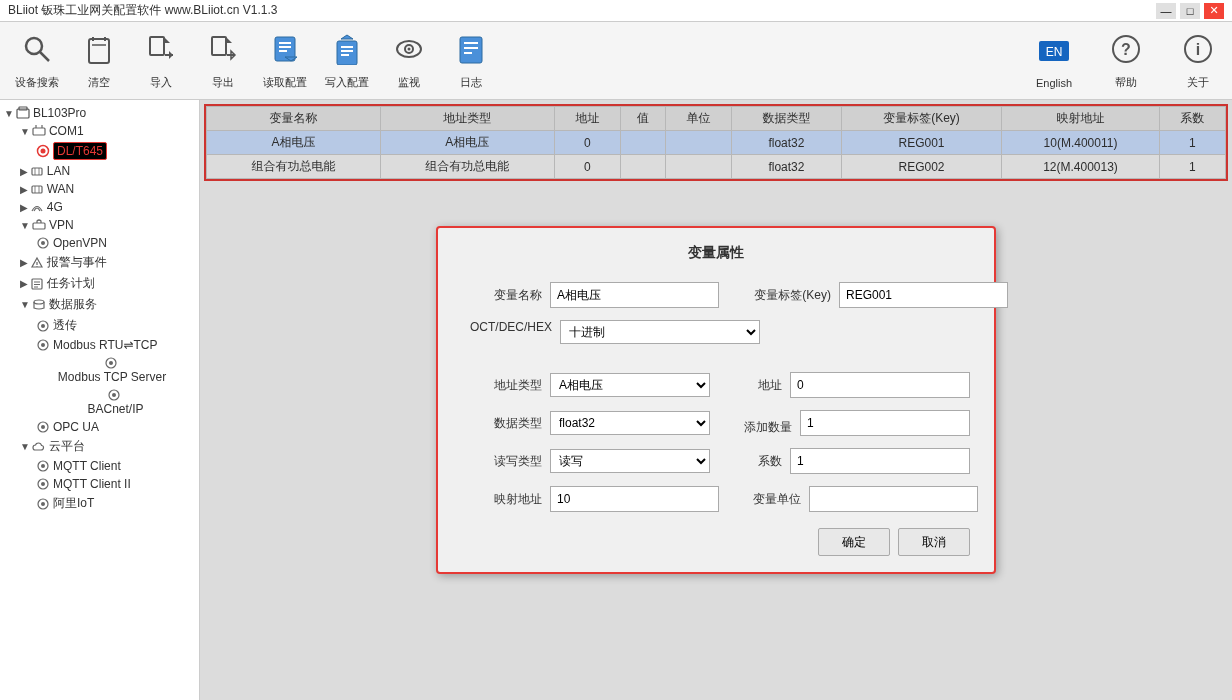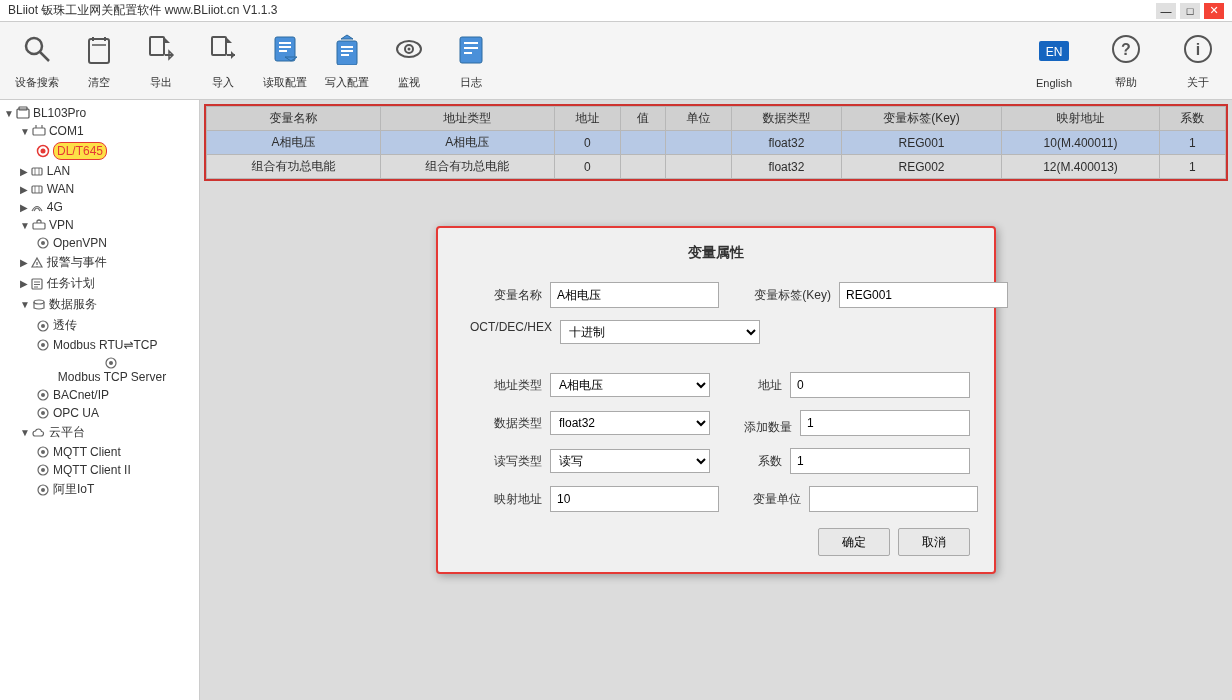"导出" div.toolbar-item { order: before "导入" -> after "导入" }
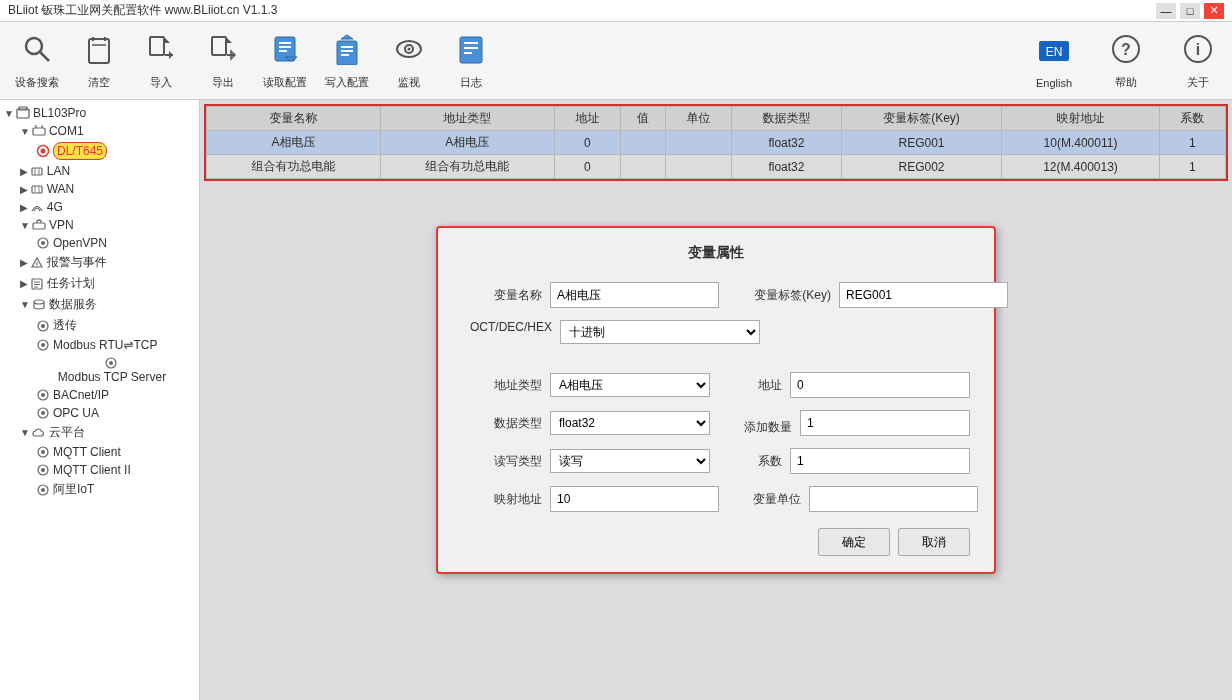"DL/T645" .highlighted-item { background: #fde047 -> #000000; border-radius: 8px -> 2px }
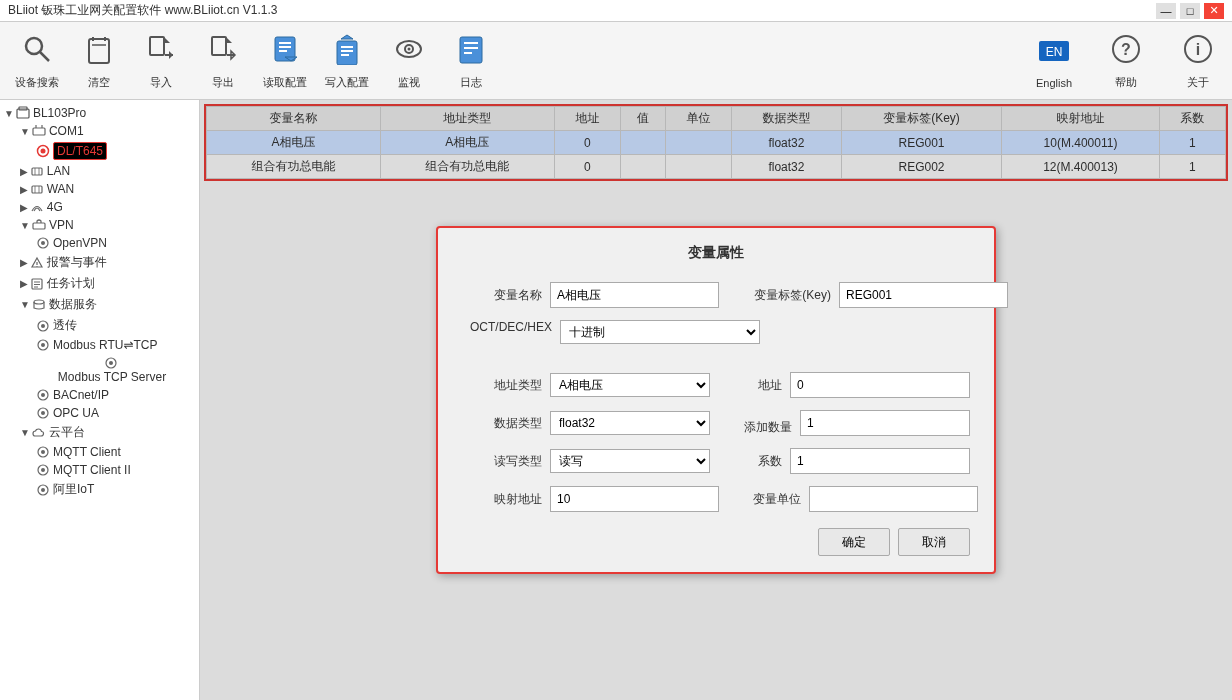"BACnet/IP" div.tree-item { flex-direction: none -> column }
